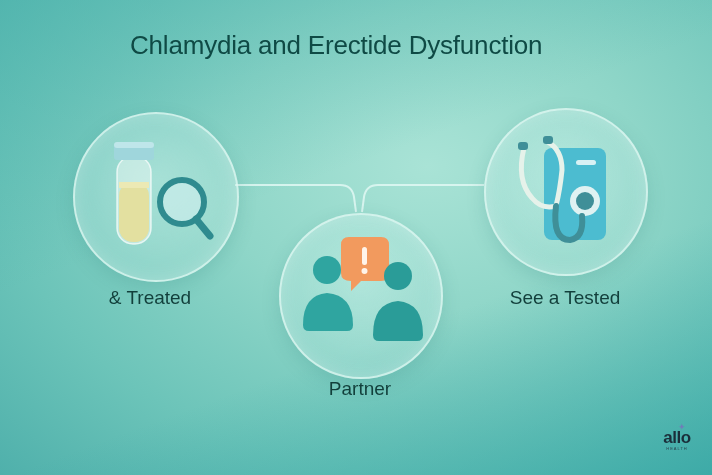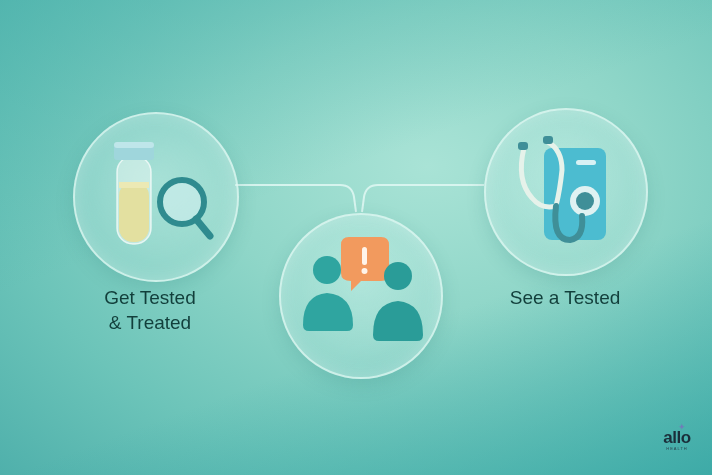"Chlamydia and Erectide Dysfunction" span.l2 { html: none -> <span>Chlamydia and Erectide Dysfunction</span> }
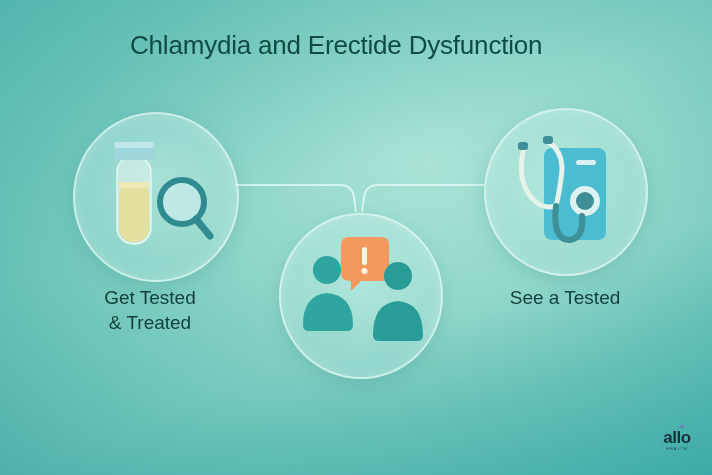"Get Tested" div { html: <div>Get Tested</div> -> none }
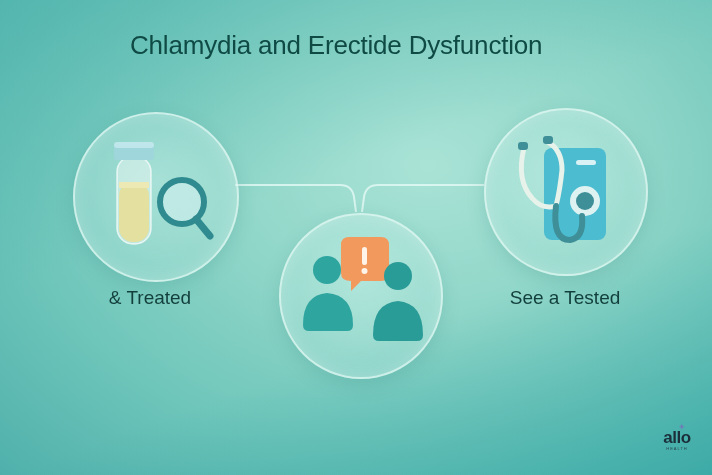"Partner" div { html: none -> <div>Partner</div> }
